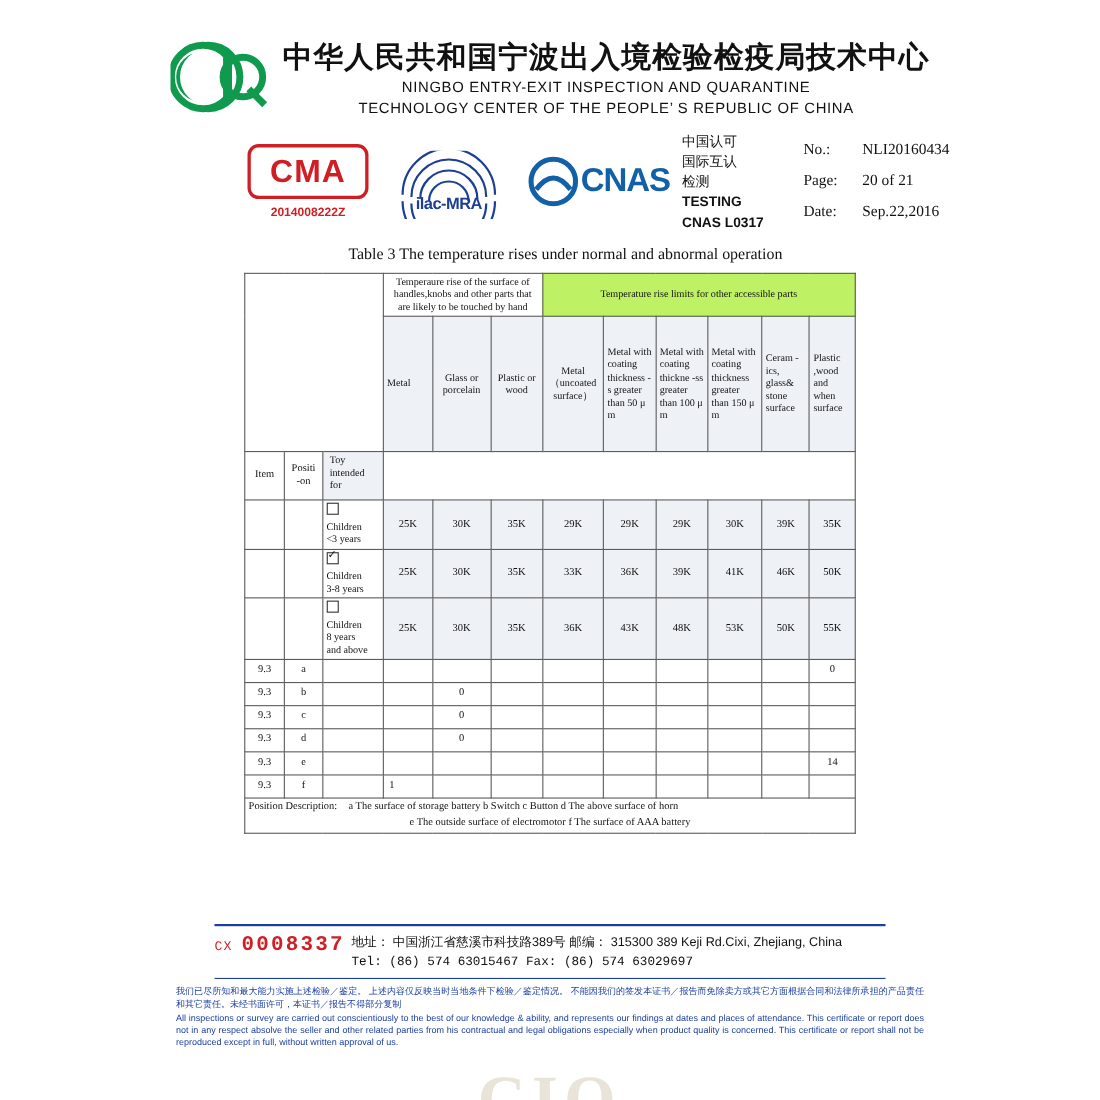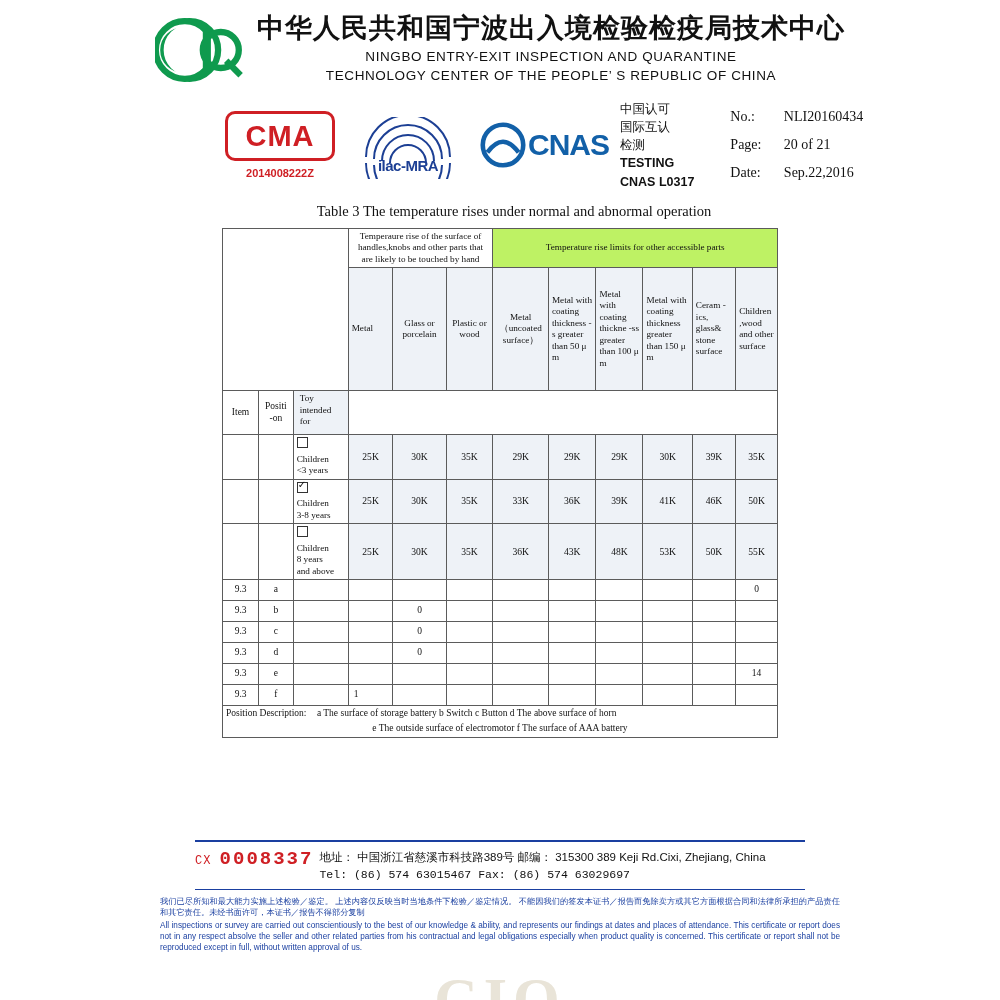"中华人民共和国宁波出入境检验检疫局技术中心" .header { align-items: center -> flex-end; padding-top: 10px -> 30px }
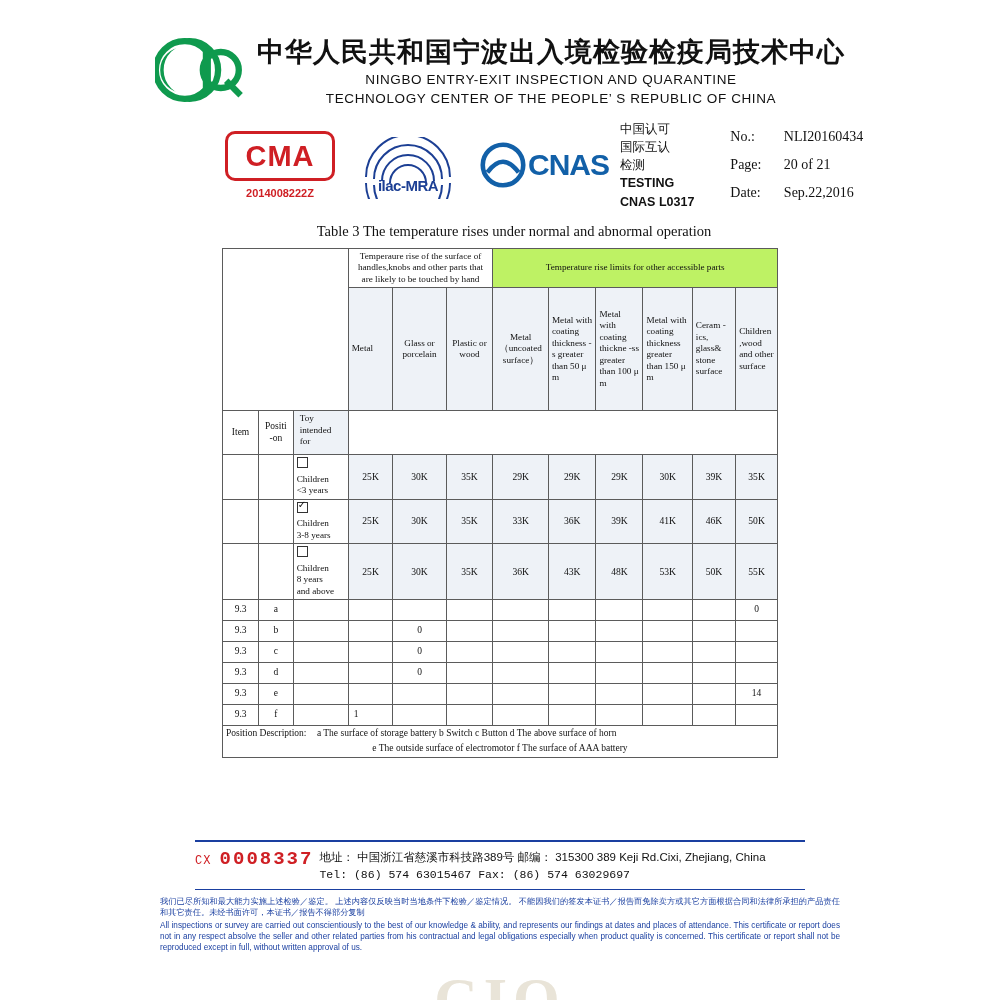"Children ,wood and other surface" td.col-hdr { text: Children ,wood and other -> Plastic ,wood and when }
